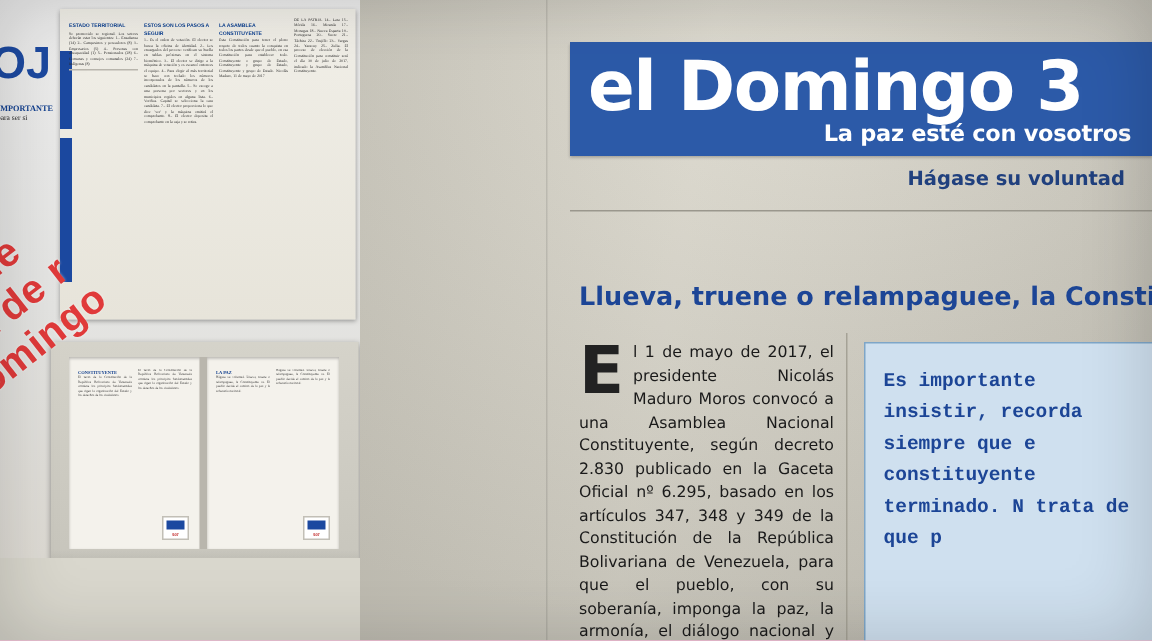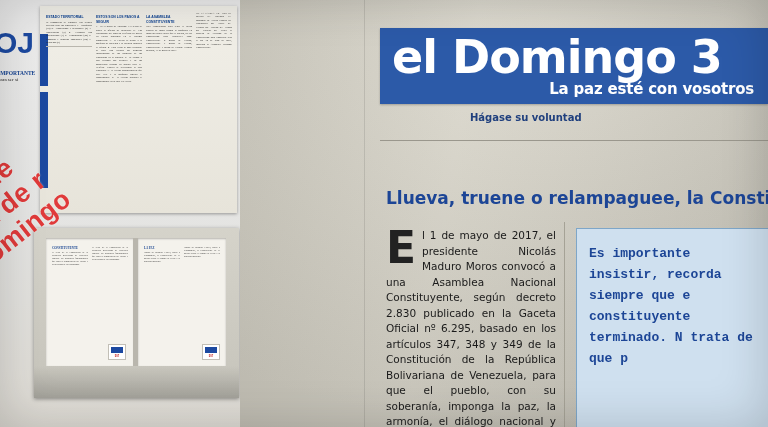"OJ" .left-panel { height: 427px -> 372px }
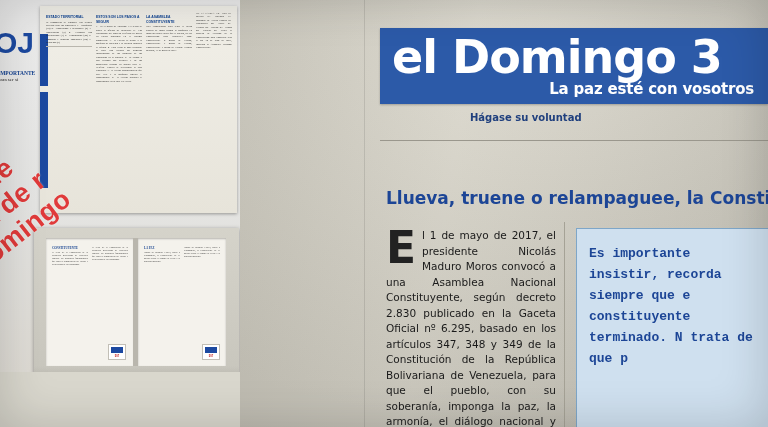"Hágase su voluntad" .tagline { font-size: 10px -> 13px; text-align: left -> right }
